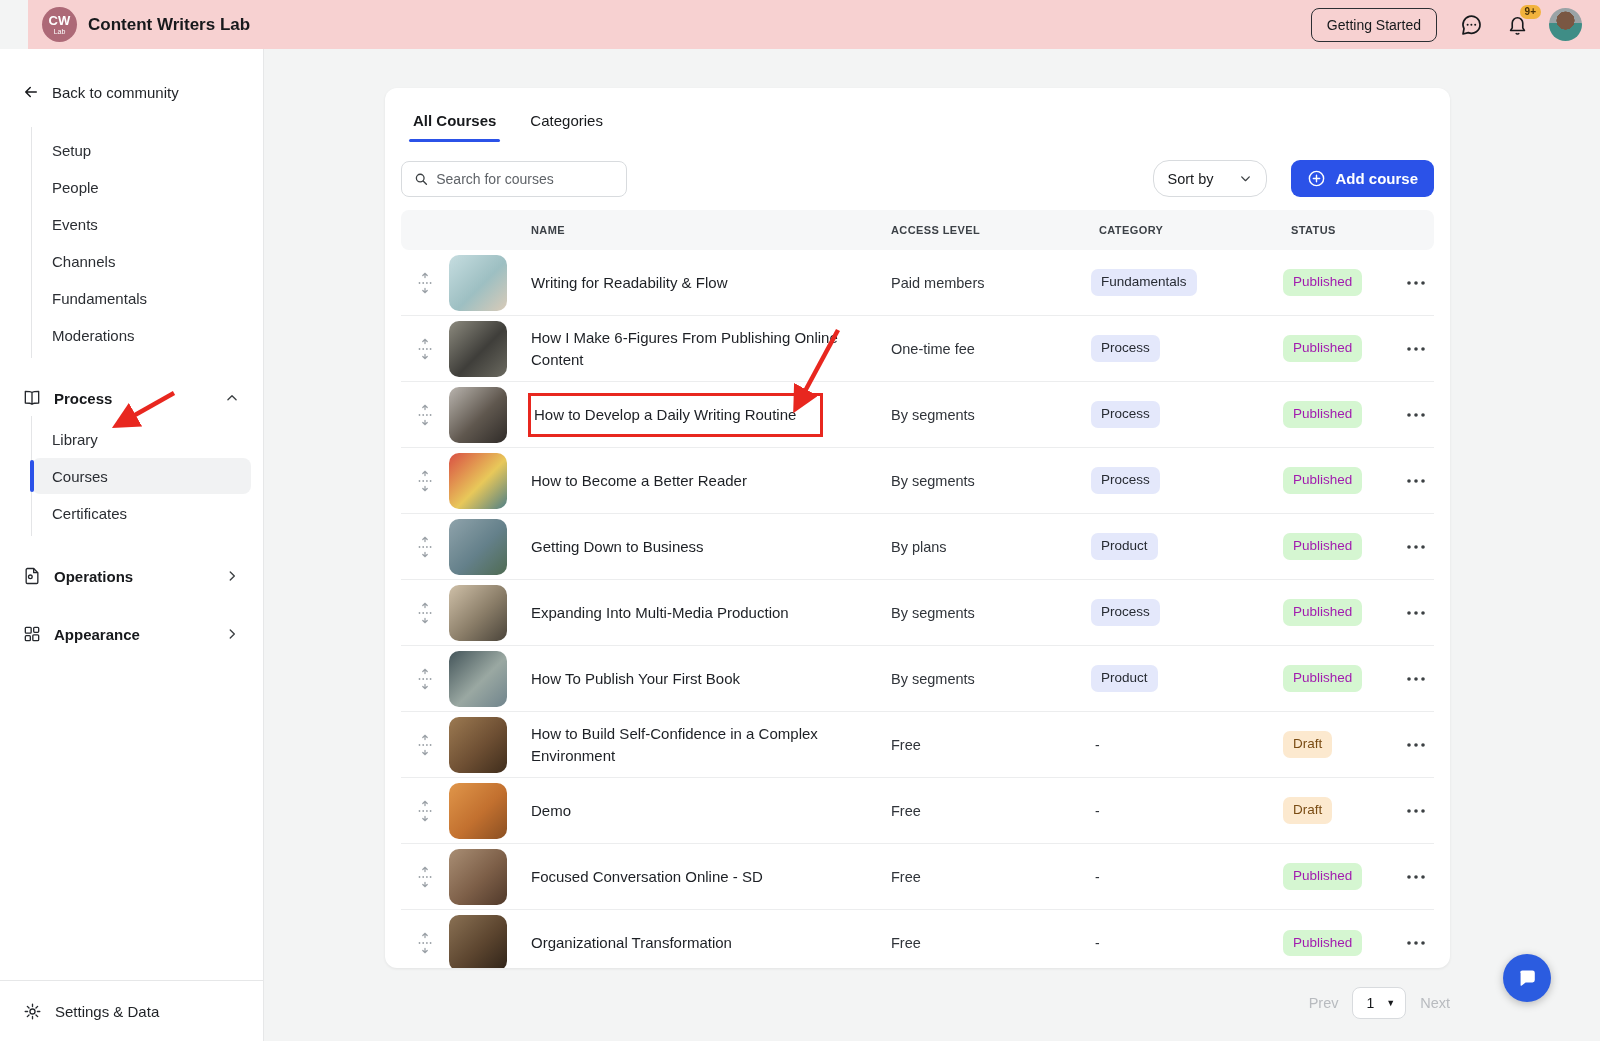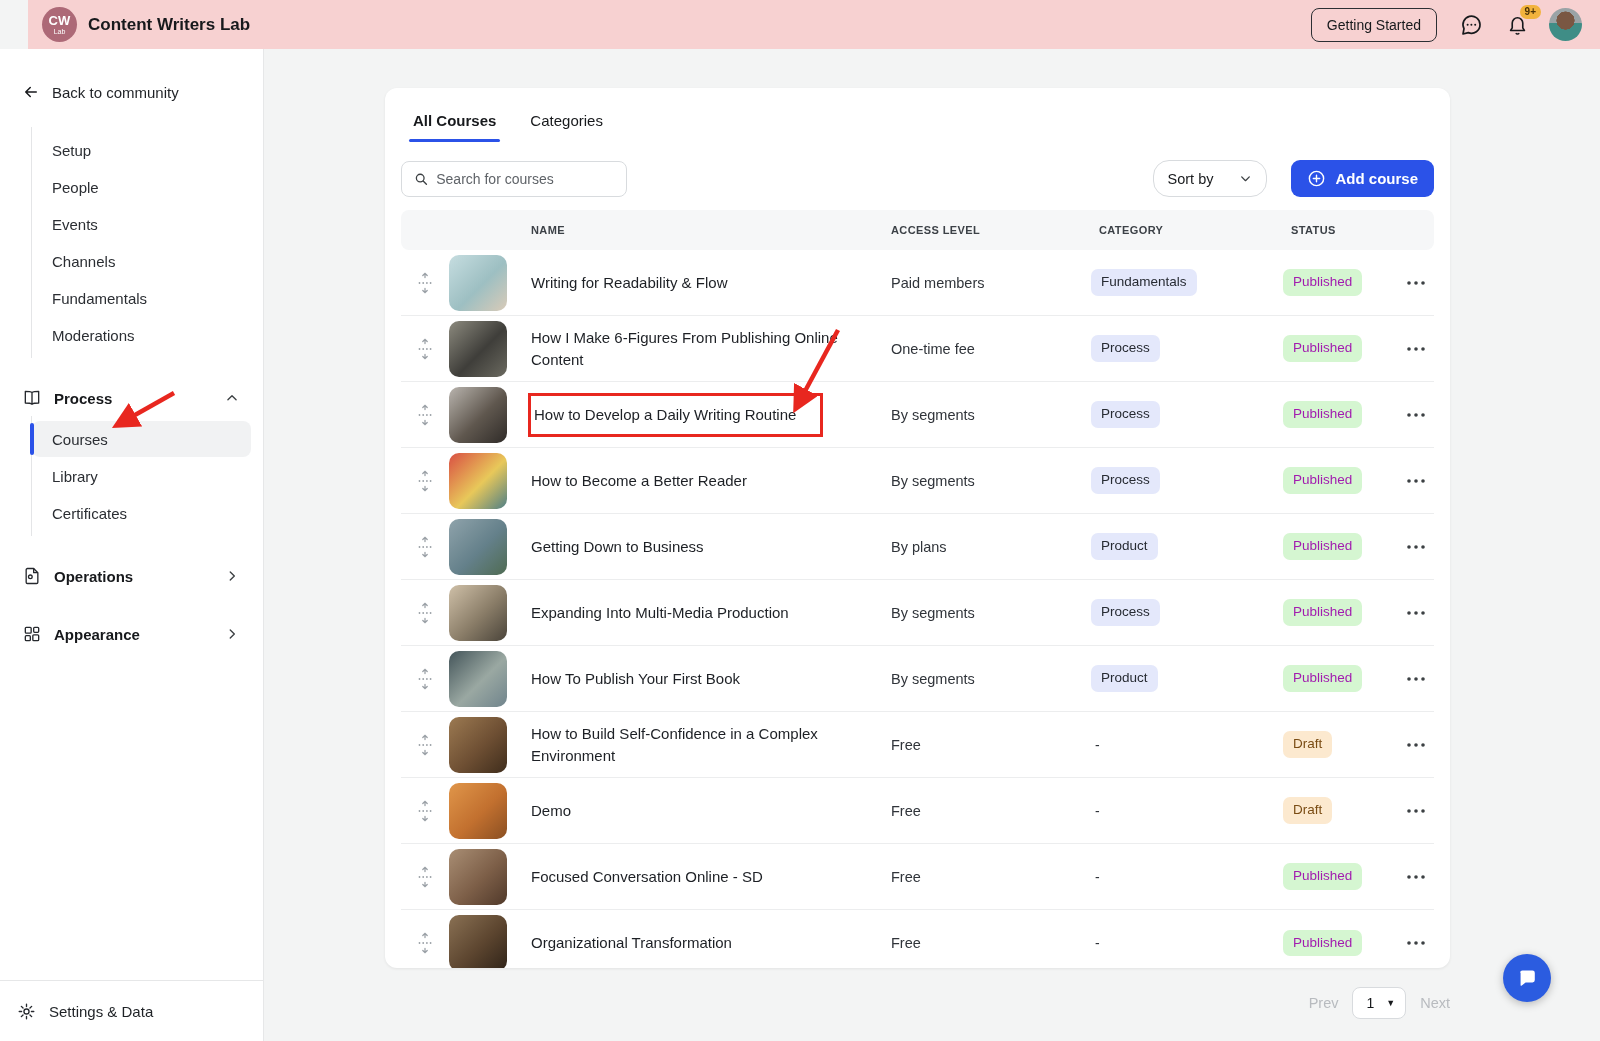"Courses" div.side-item { order: before "Library" -> after "Library" }
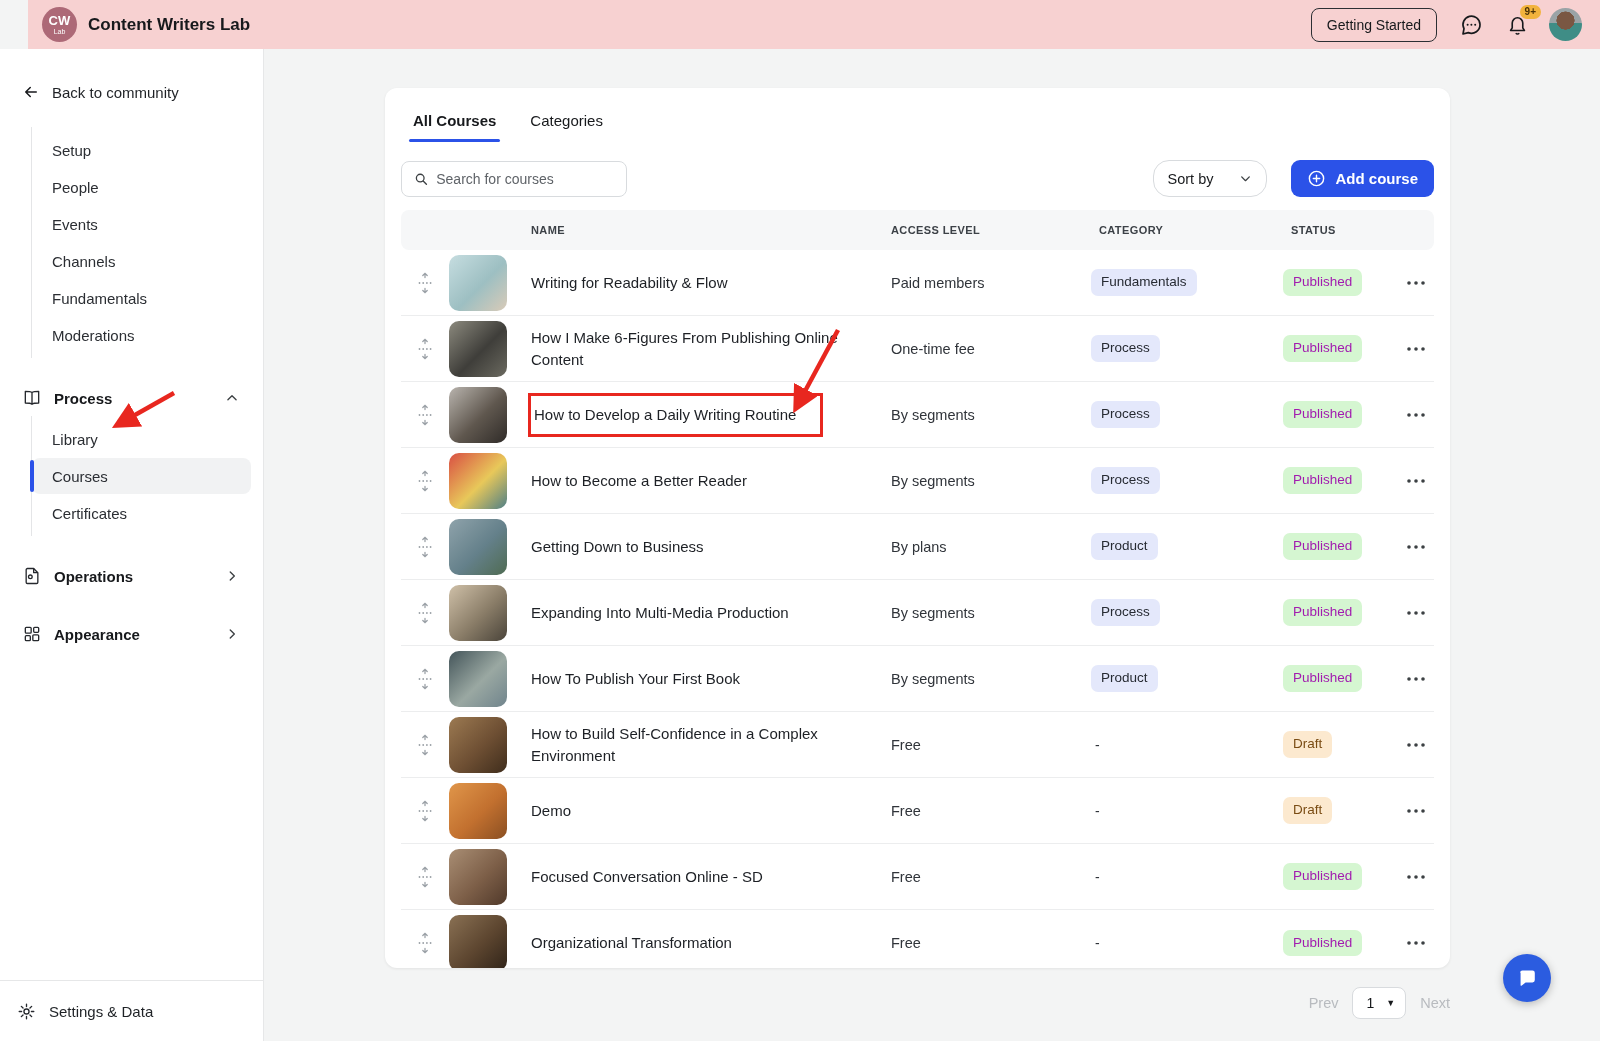"Settings & Data" .side-foot { padding: 20px 16px -> 20px 22px }
